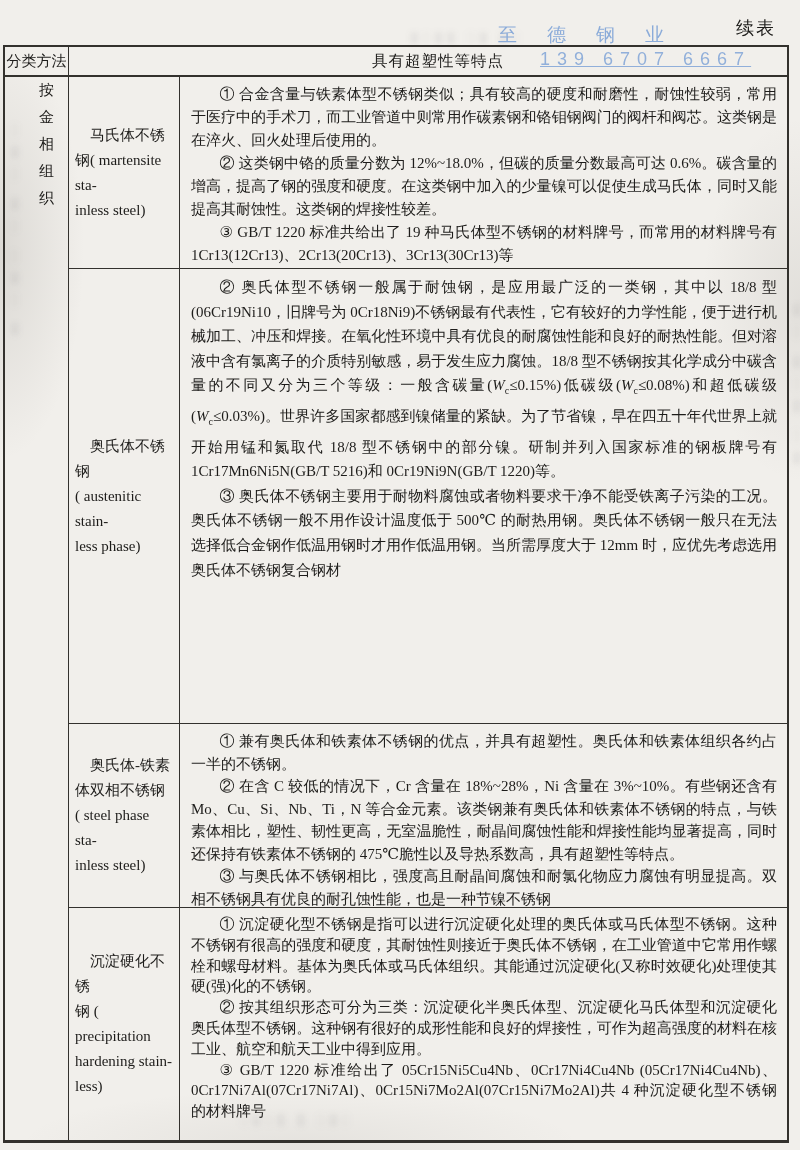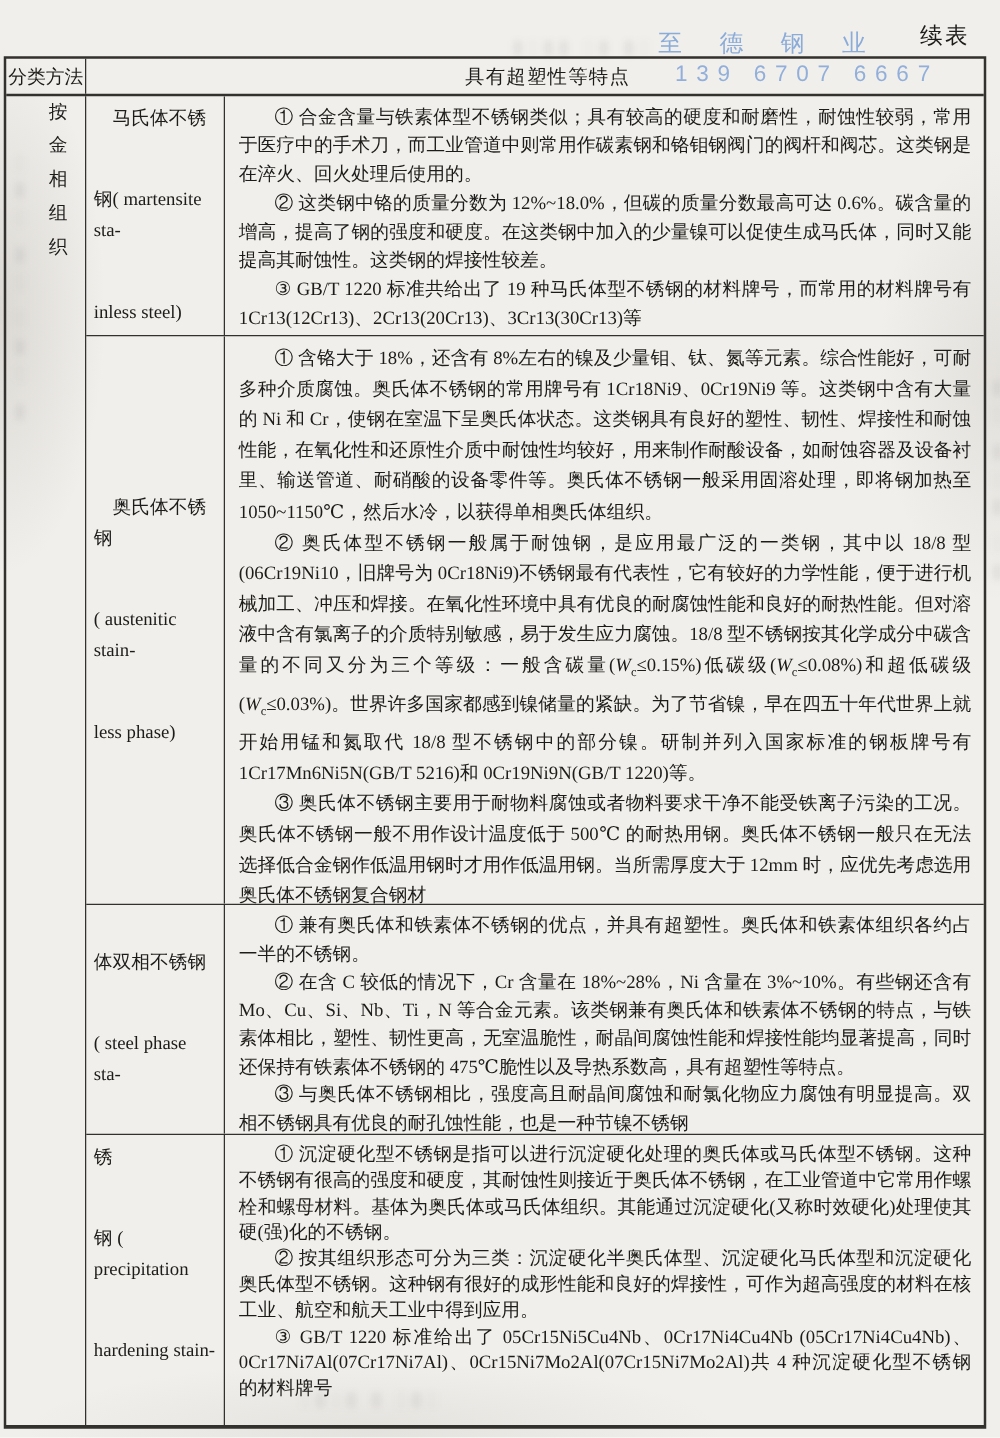"至德钢业" .wm-company { text-align: center -> none }
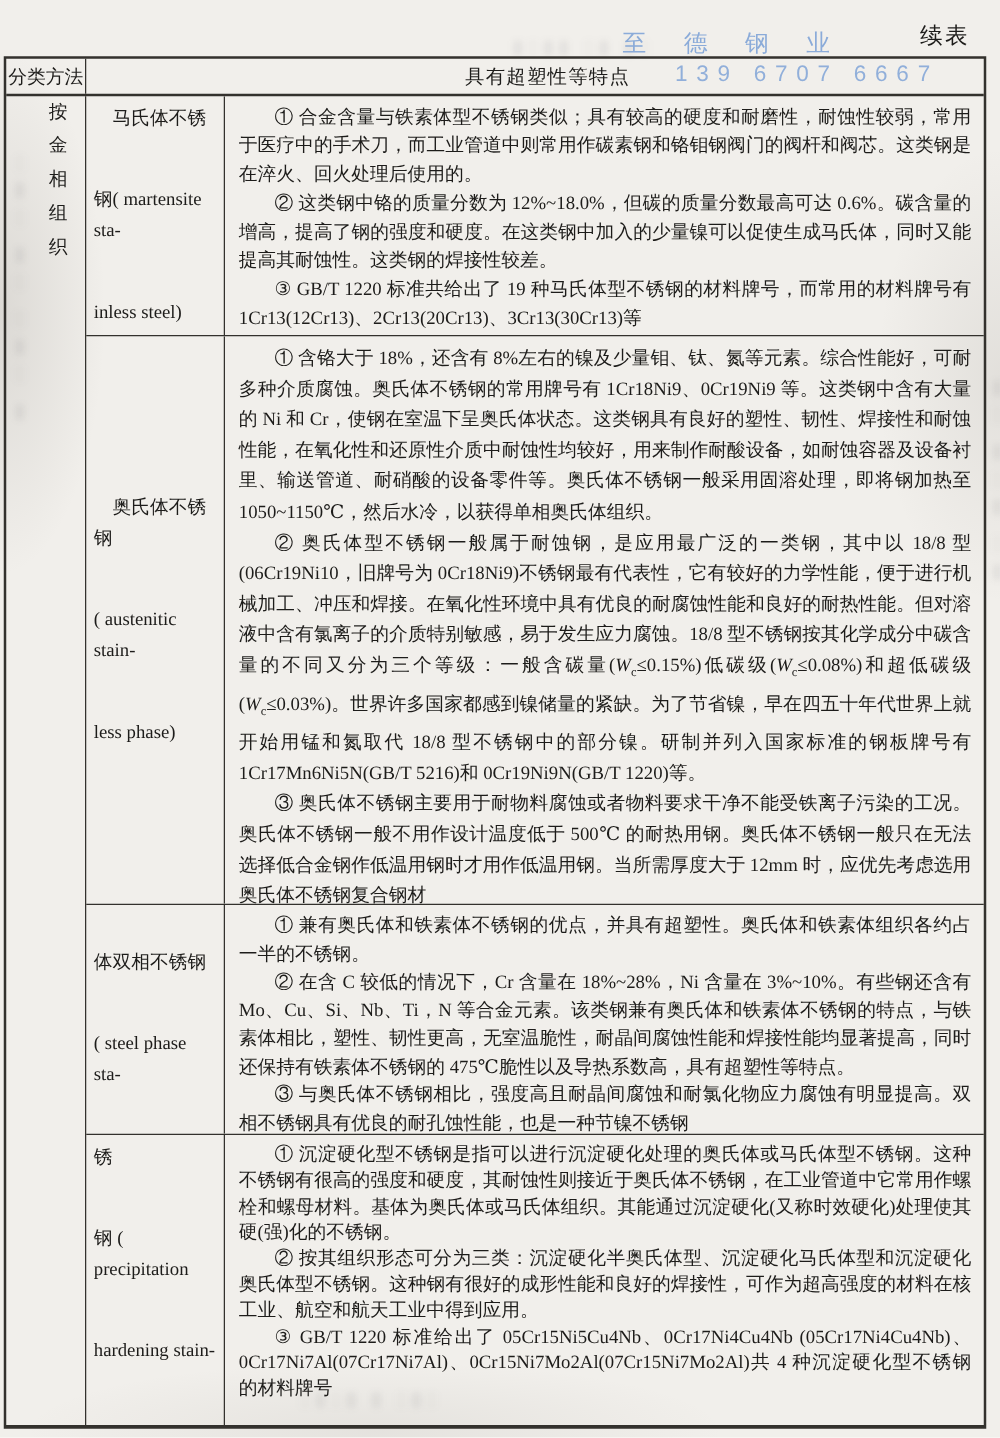"139 6707 6667" .wm-phone { text-decoration: none -> underline }
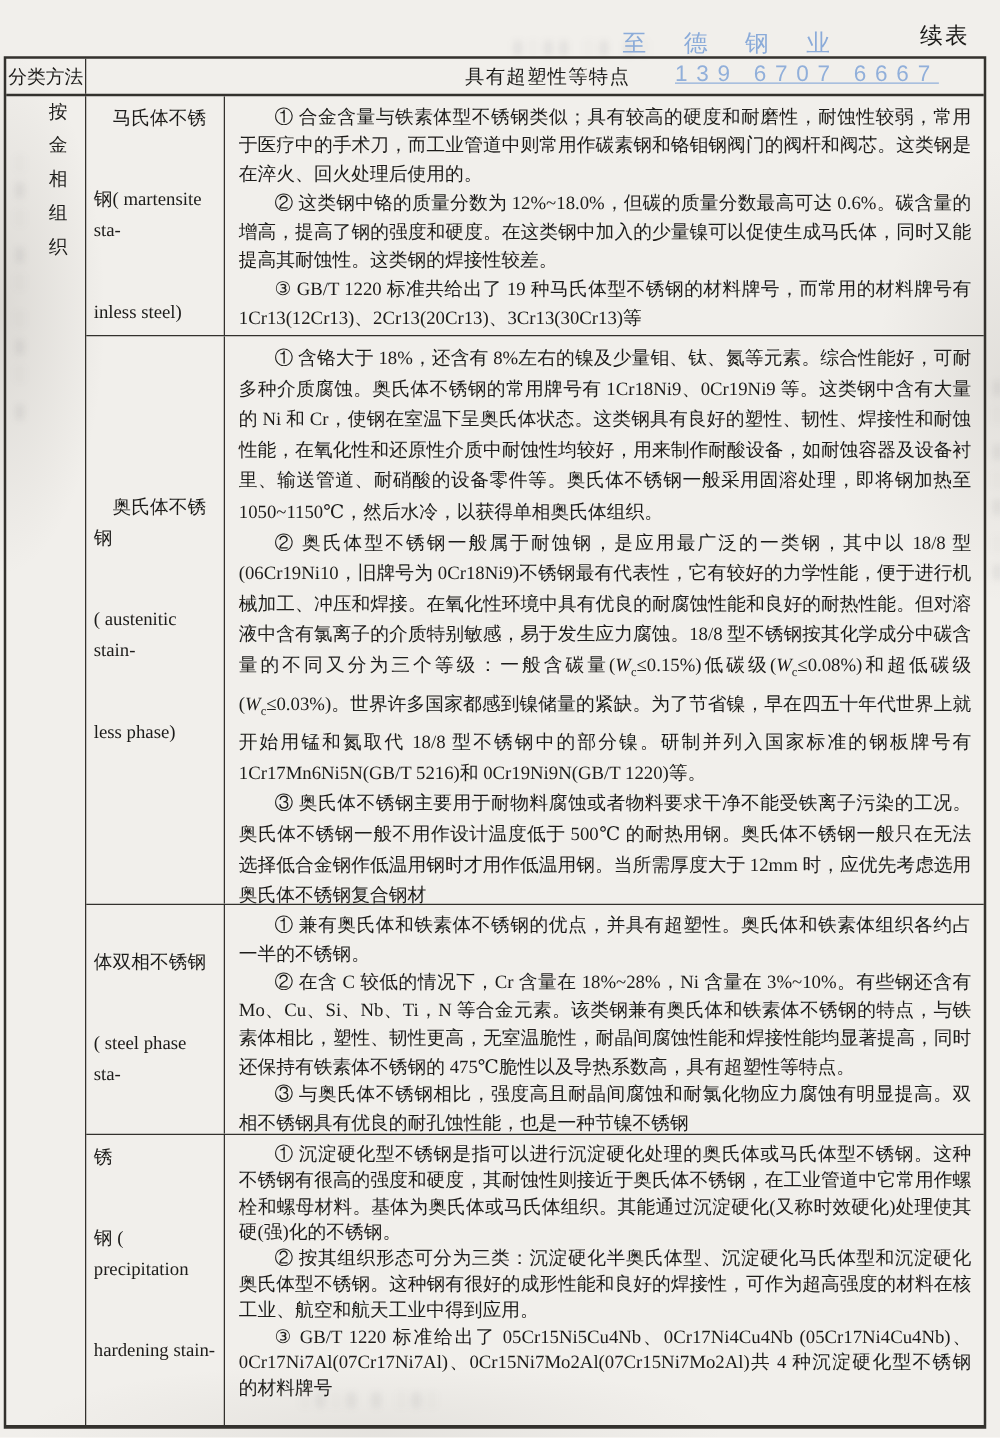"马氏体不锈" .label-cell { gap: 40px -> none }
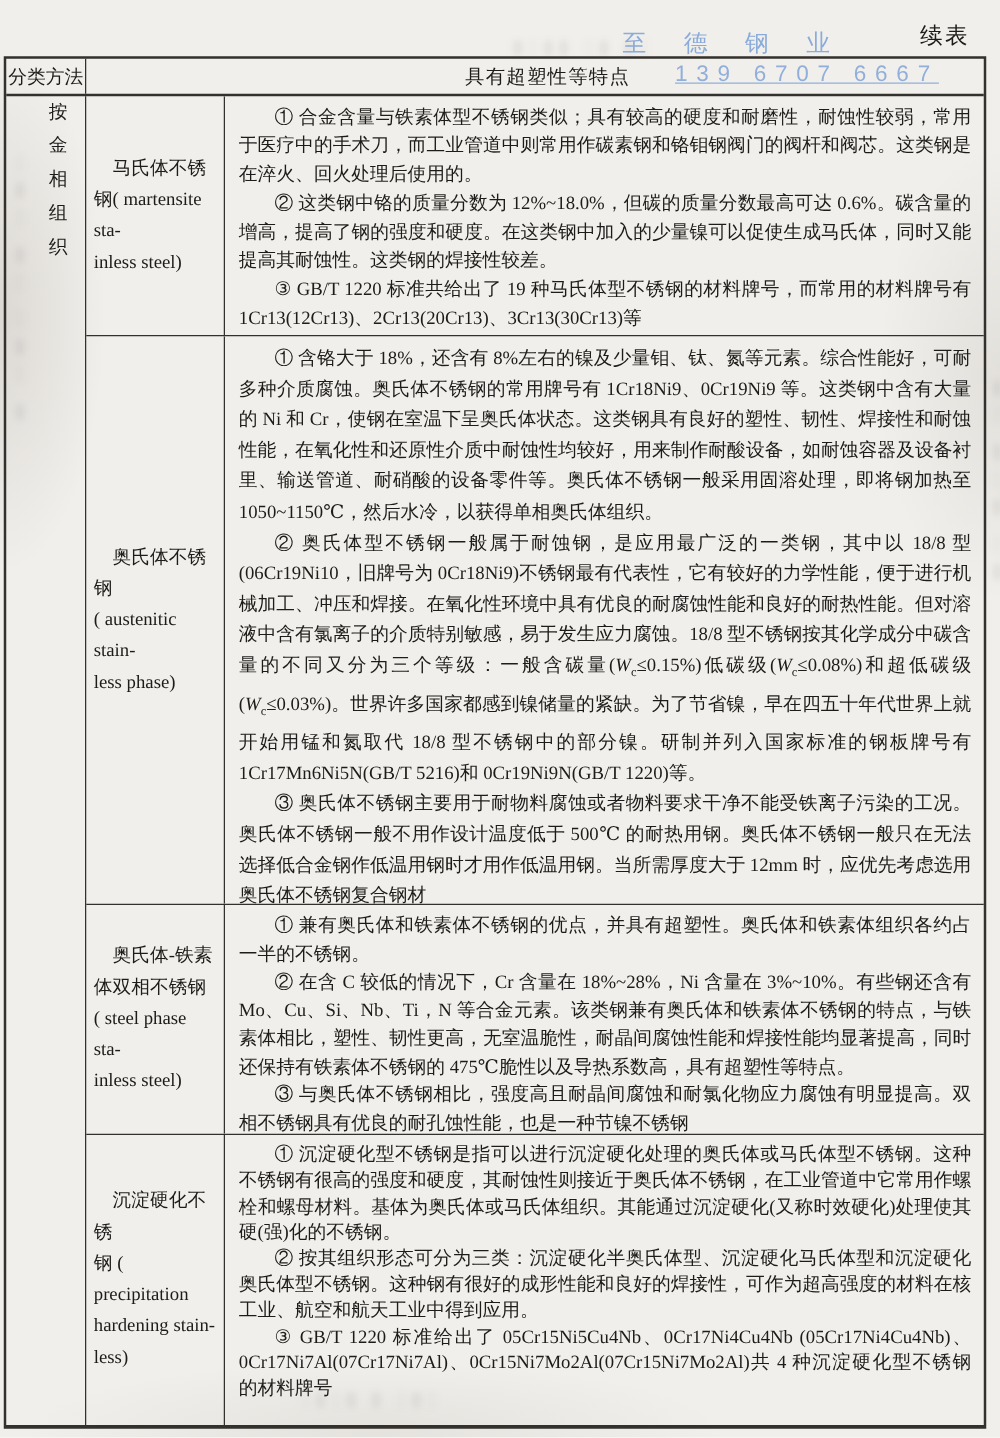"① 含铬大于 18%，还含有" p { html: <p>① 含铬大于 18%，还含有 8%左右的镍及少量钼、钛、氮等元素。综合性能好，可耐多种介质腐蚀。奥氏体不锈钢的常用牌号有 1Cr18Ni9、0Cr19Ni9 等。这类钢中含有大量的 Ni 和 Cr，使钢在室温下呈奥氏体状态。这类钢具有良好的塑性、韧性、焊接性和耐蚀性能，在氧化性和还原性介质中耐蚀性均较好，用来制作耐酸设备，如耐蚀容器及设备衬里、输送管道、耐硝酸的设备零件等。奥氏体不锈钢一般采用固溶处理，即将钢加热至 1050~1150℃，然后水冷，以获得单相奥氏体组织。</p> -> none }
